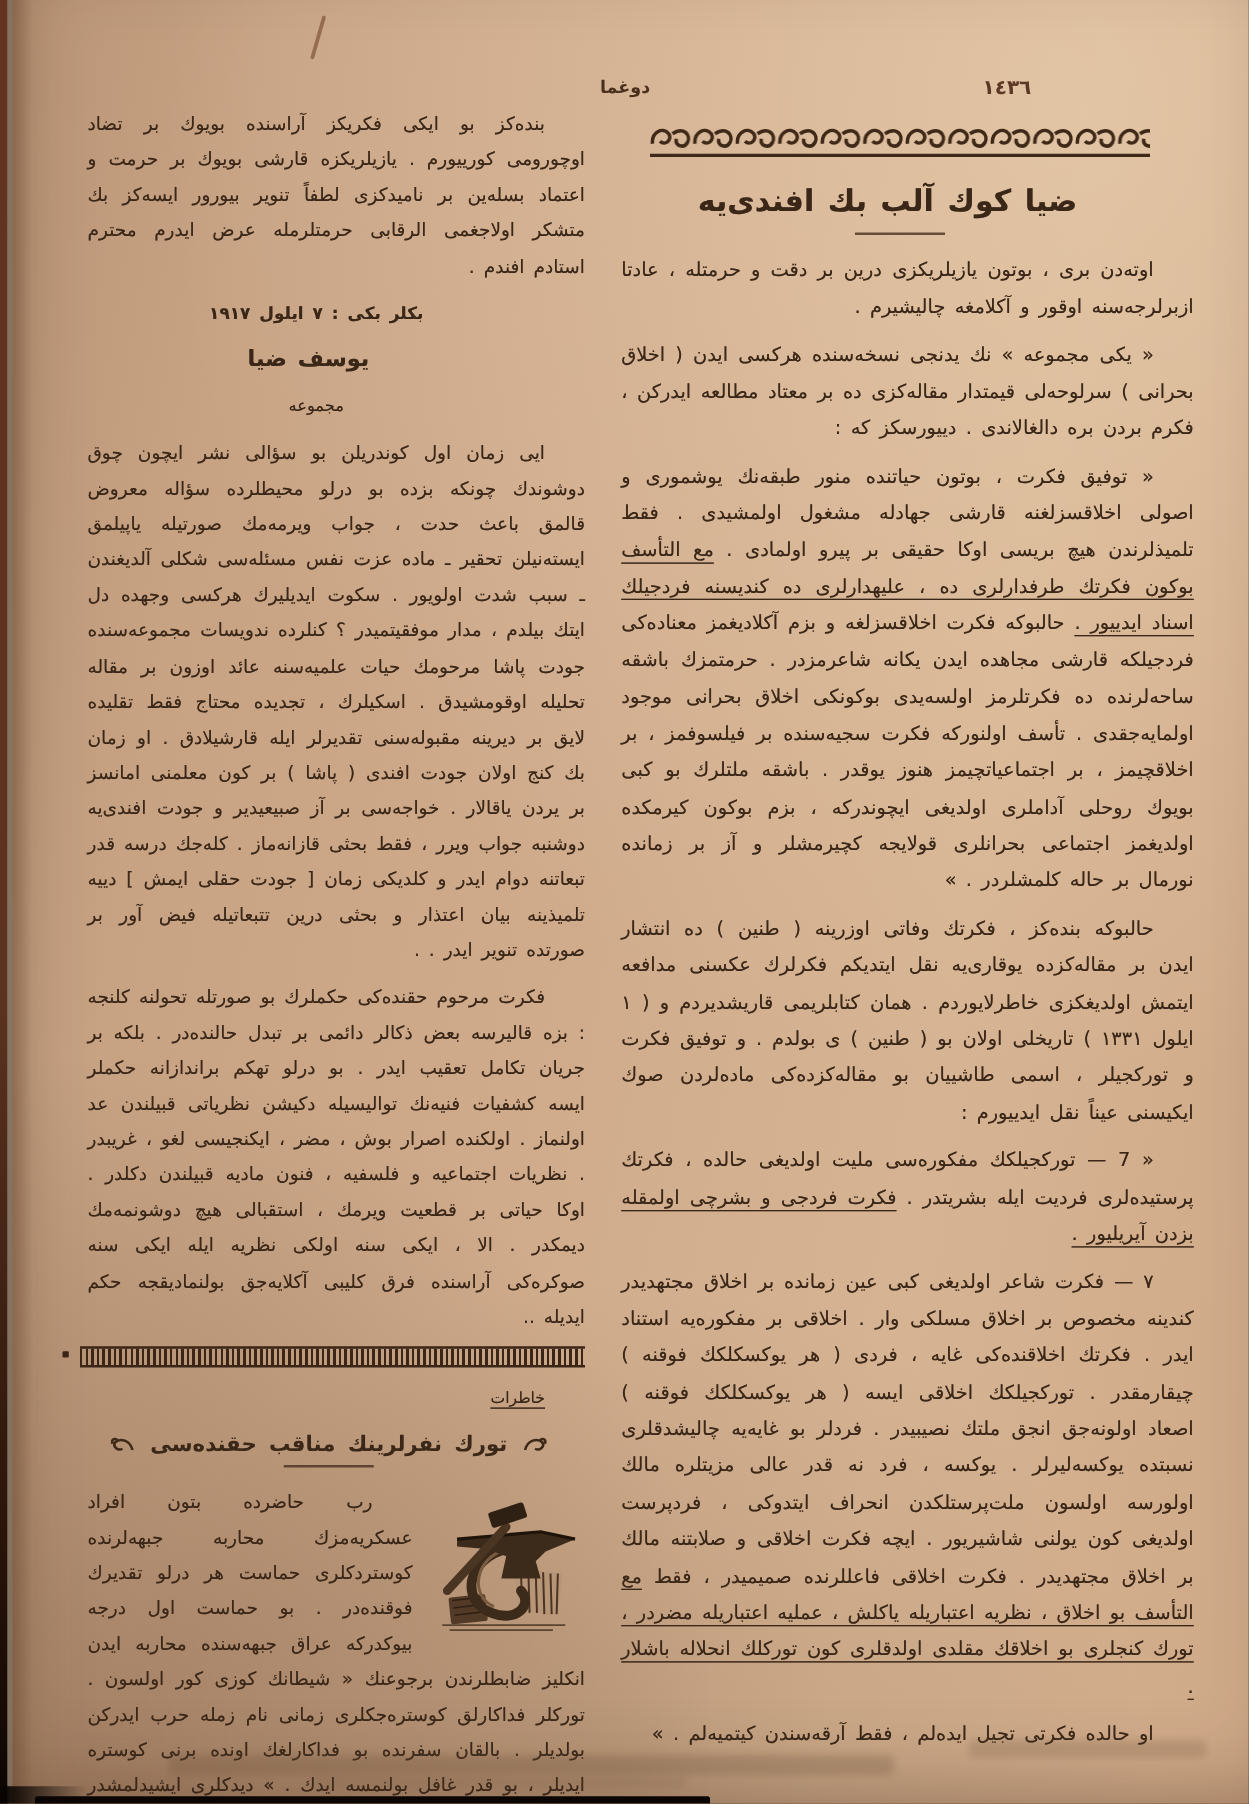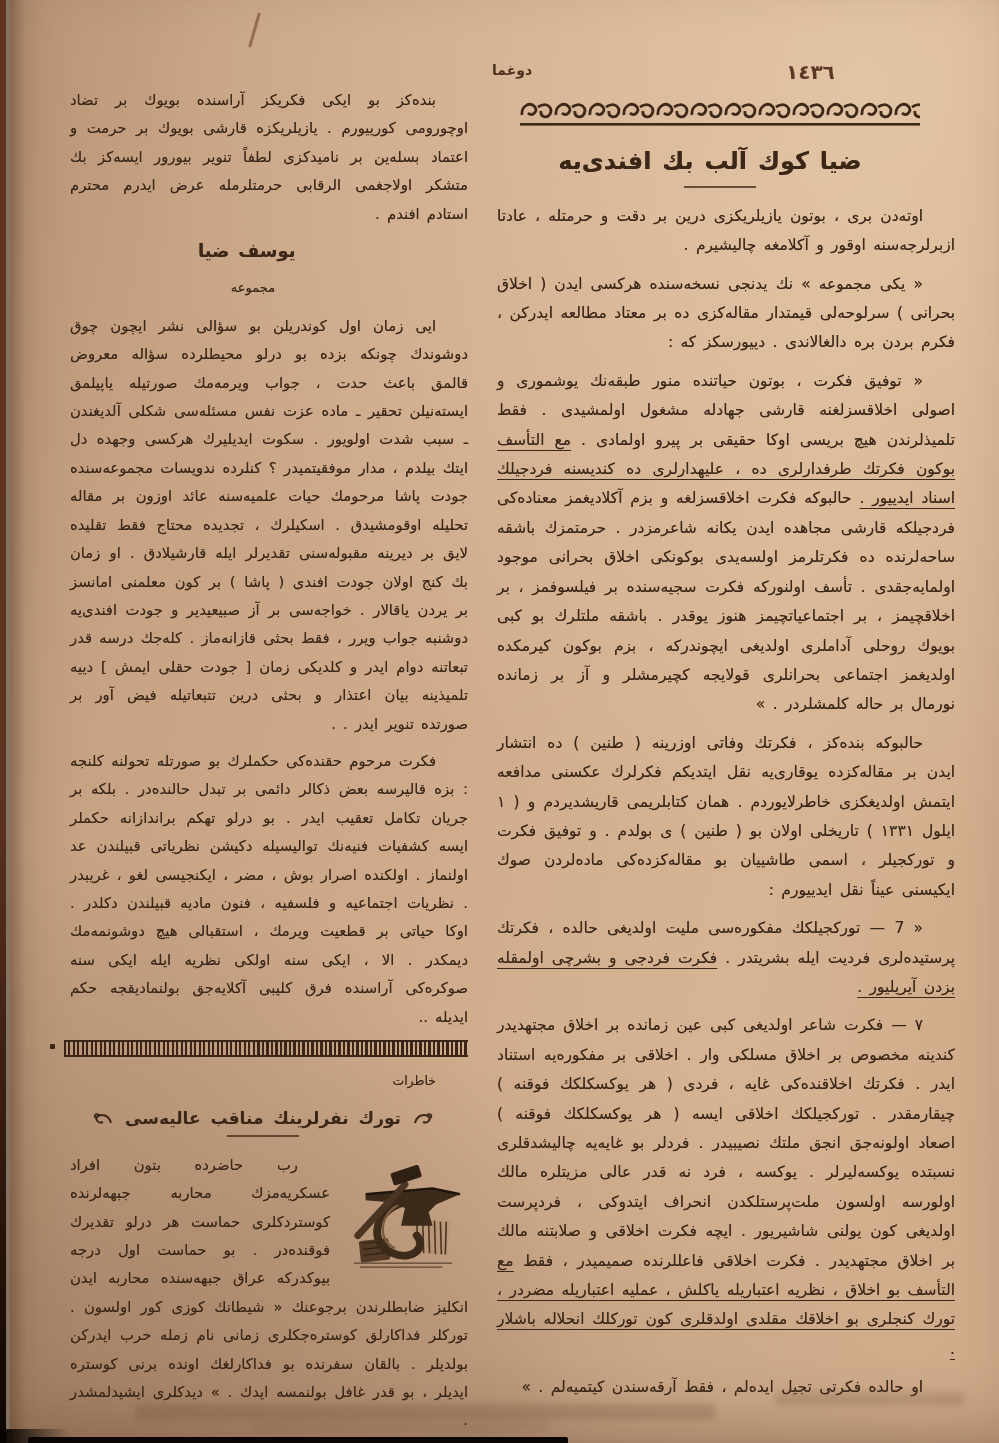"دوغما" .runhead { left: 492px -> 480px }
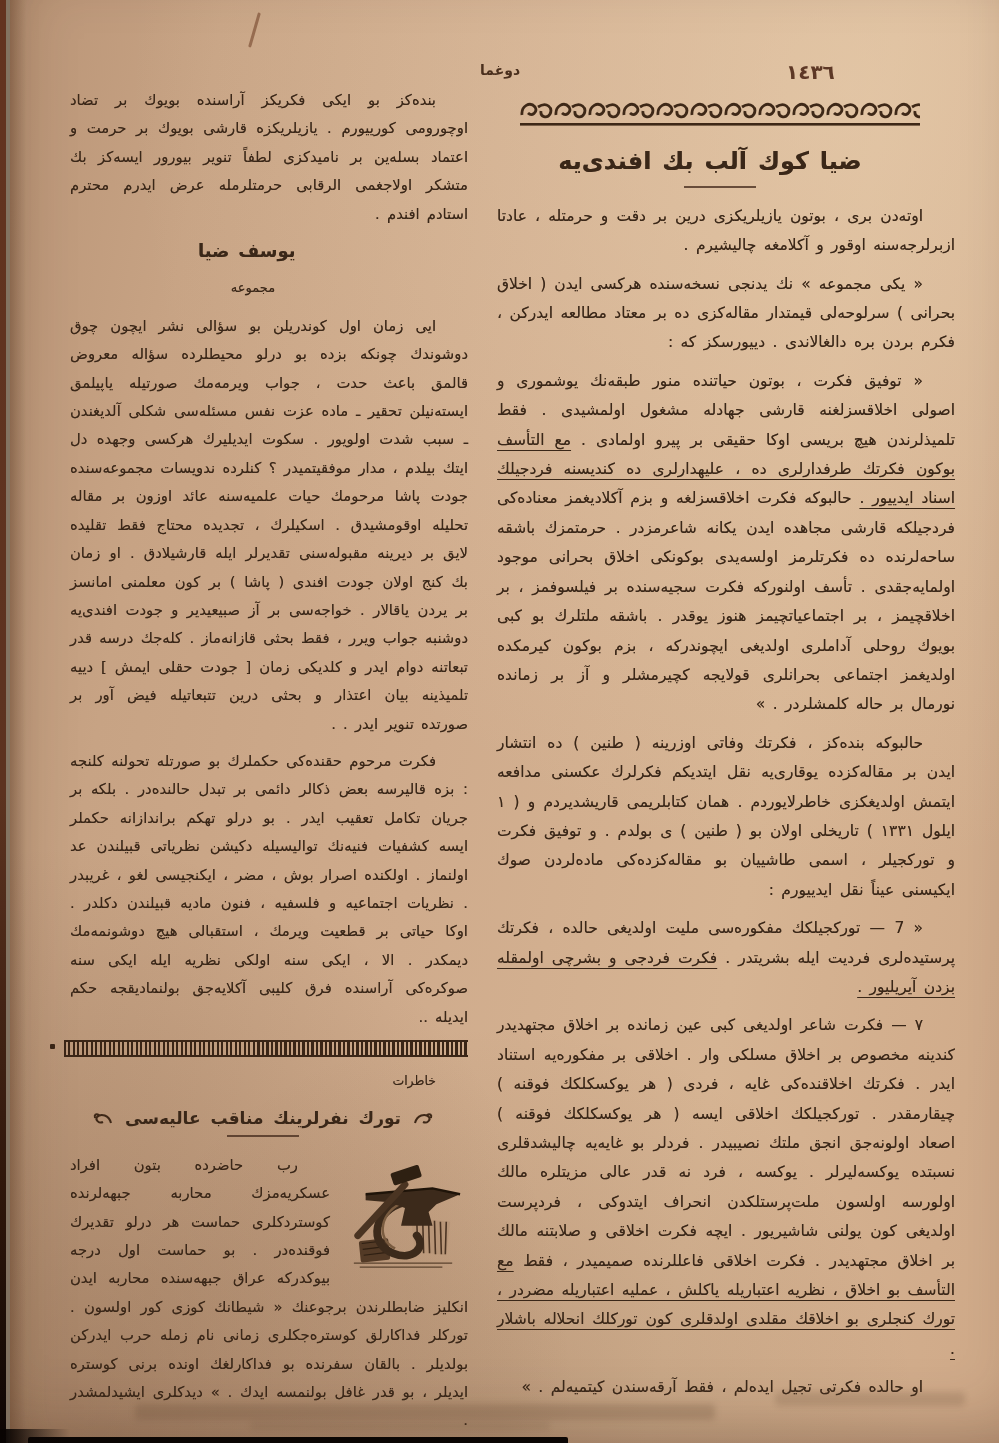"١٤٣٦" .pageno { font-size: 20px -> 16px }
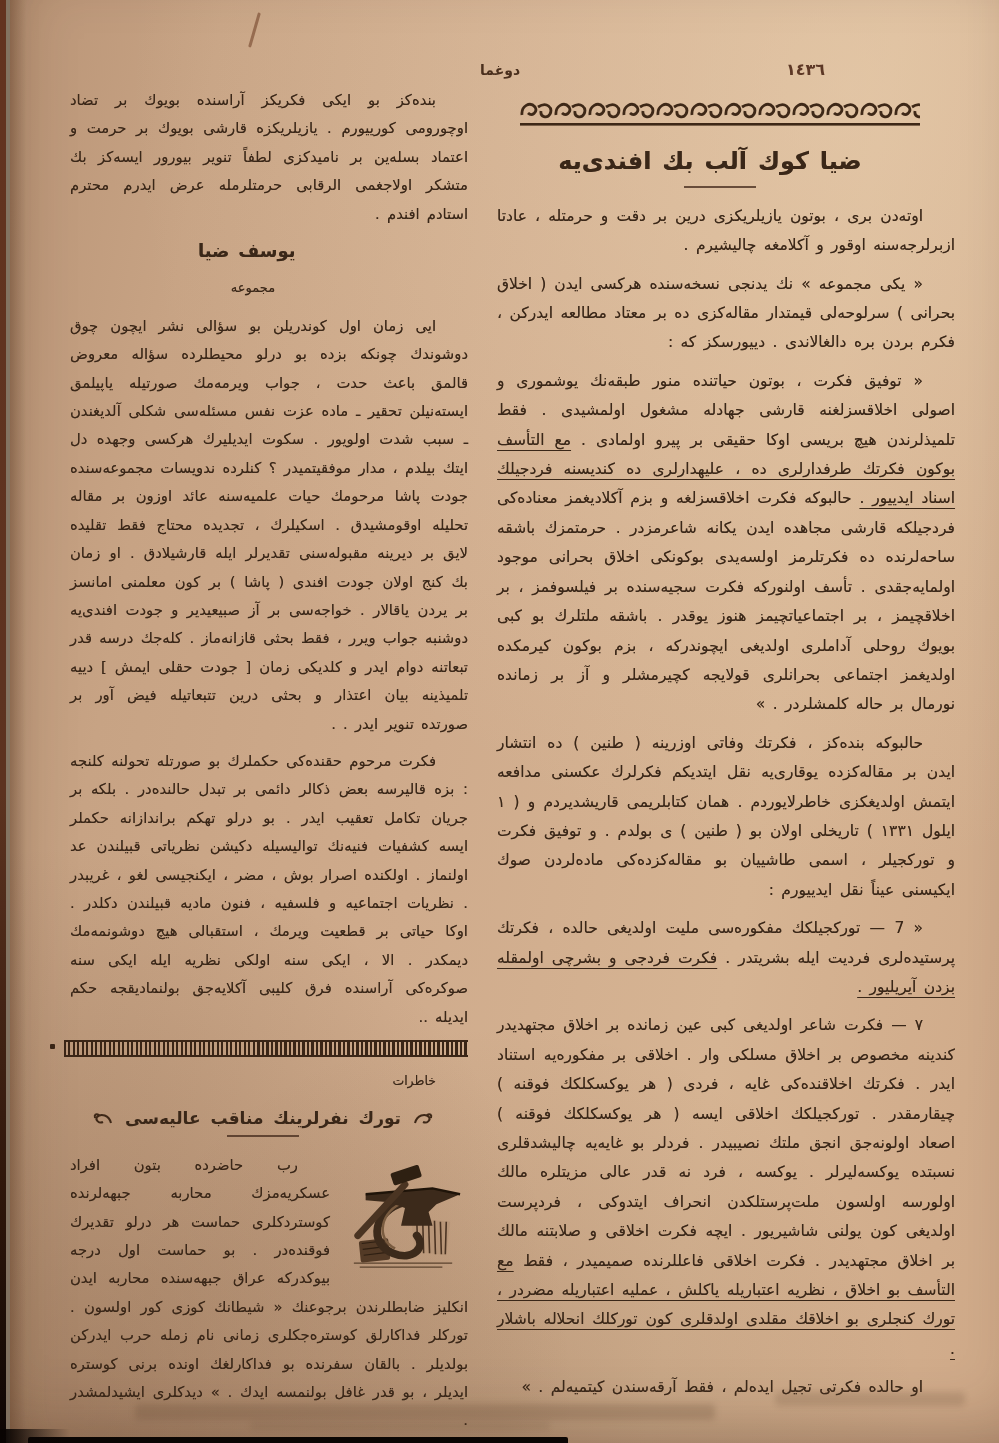"بكلر بكی : ٧ ایلول" p.dateline { html: none -> <p>بكلر بكی : ٧ ایلول ١٩١٧</p> }
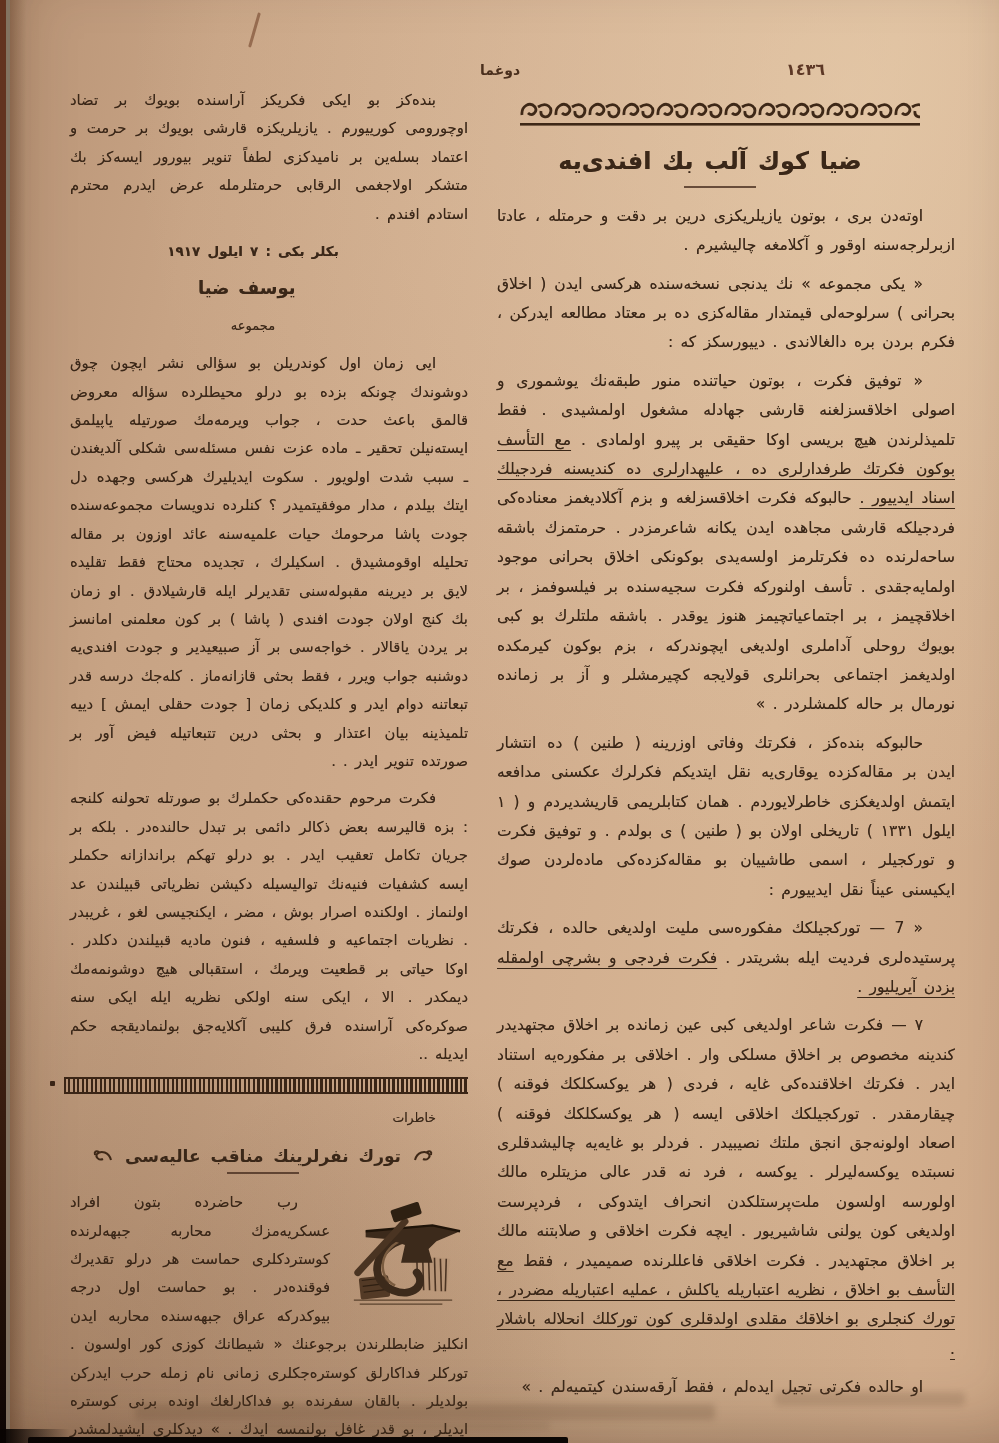"خاطرات" .hatirat span { text-decoration: none -> underline }
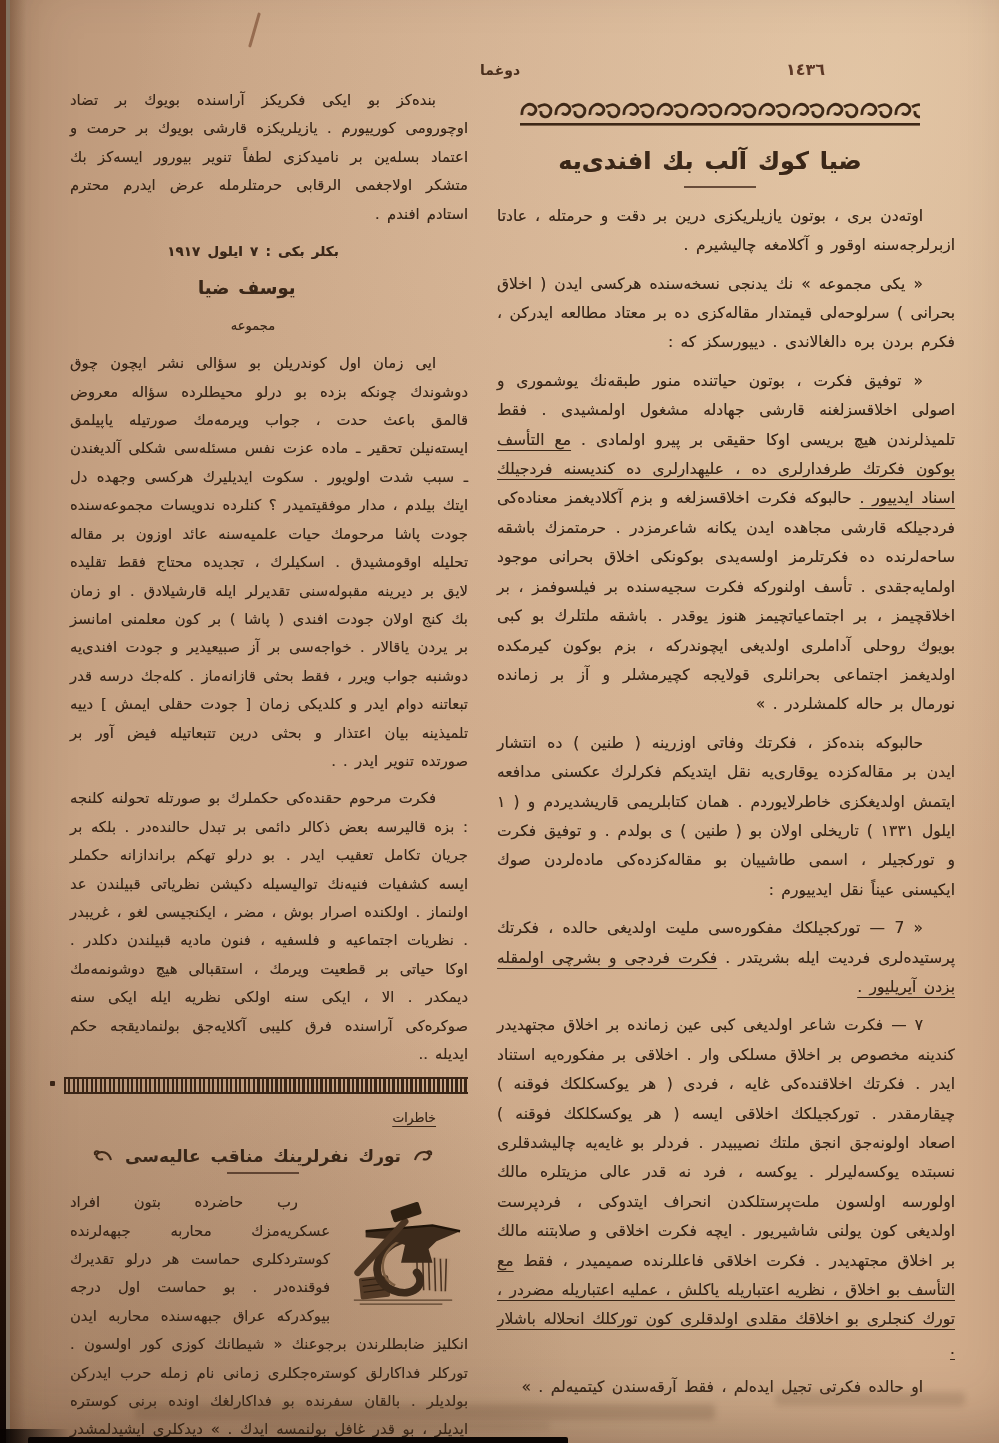"تورك نفرلرینك مناقب عالیه‌سی" span { text: عالیه -> حقنده }
